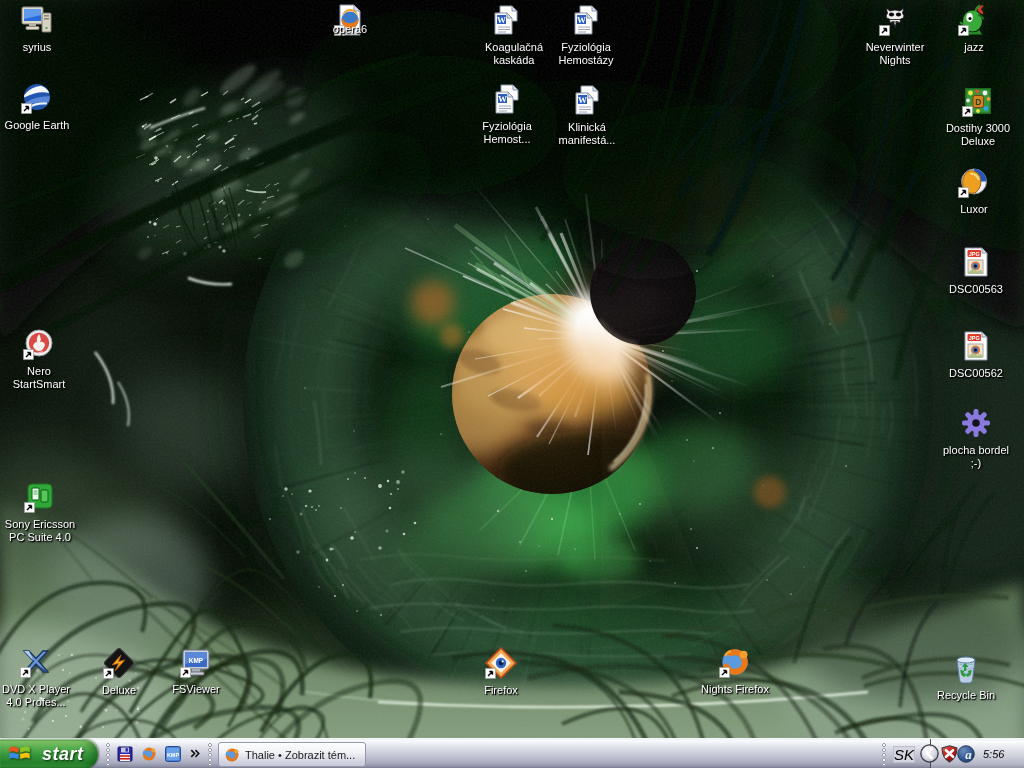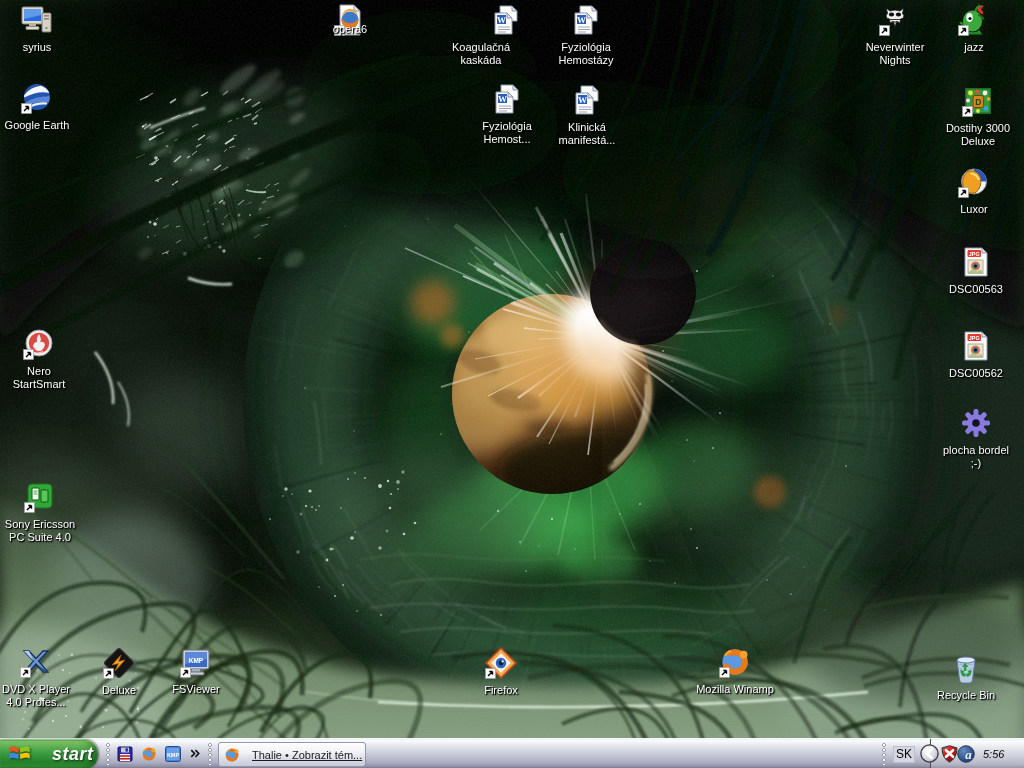"Koagulačná" div.lab { left: 421px -> 454px }
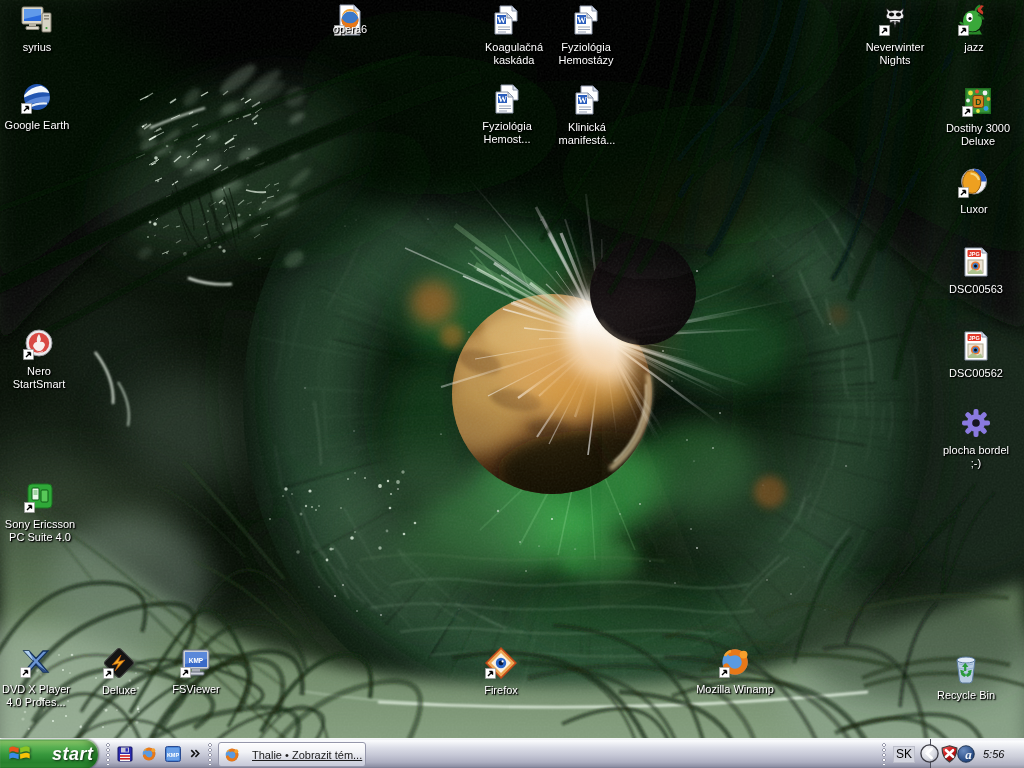"Mozilla Winamp" div.lab { text: Mozilla Winamp -> Nights Firefox }
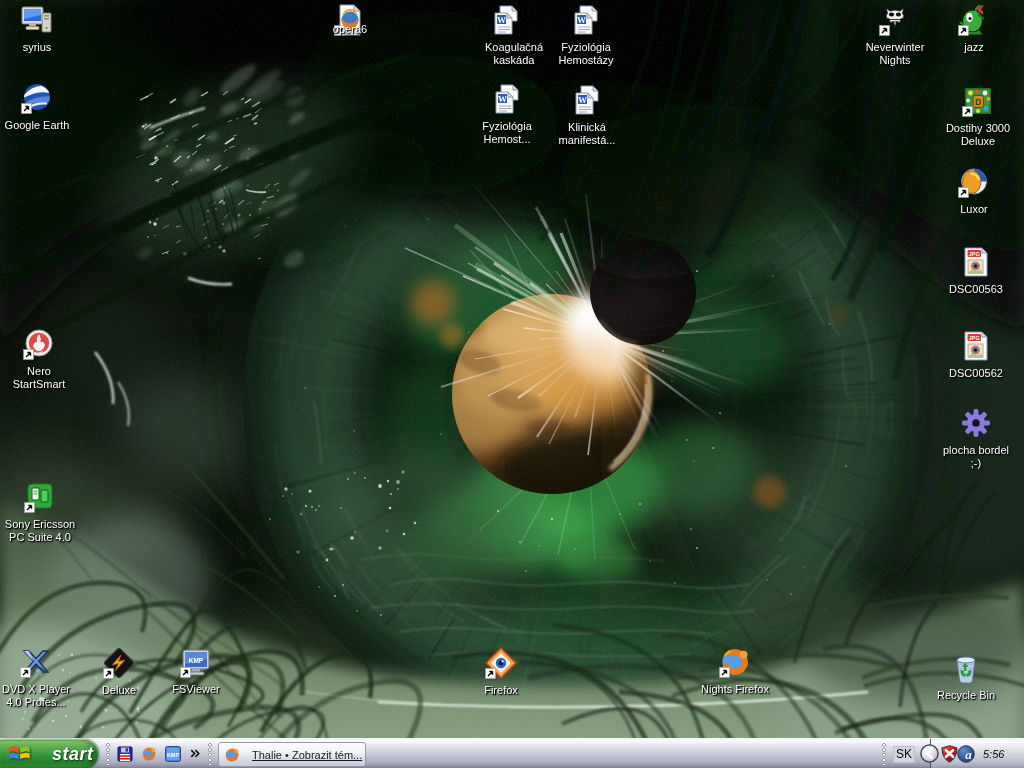"start" #startbtn .txt { margin-left: 20px -> 10px }
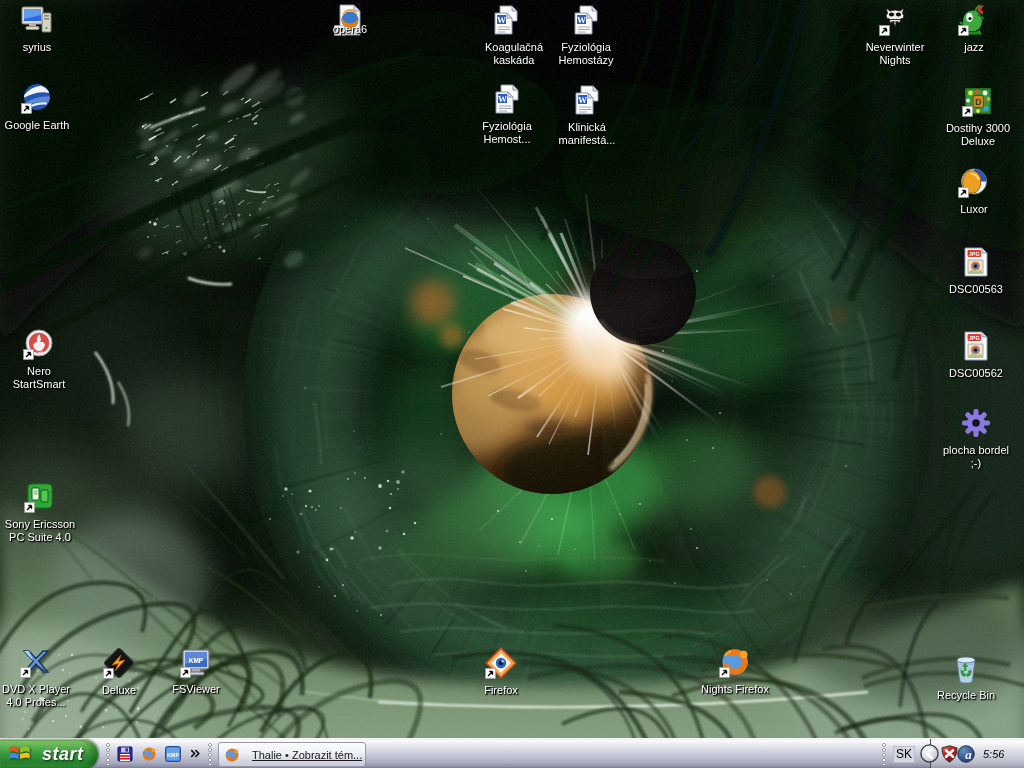"Thalie • Zobrazit tém..." #taskbtn span { margin-left: 12px -> 5px; text-decoration: underline -> none }
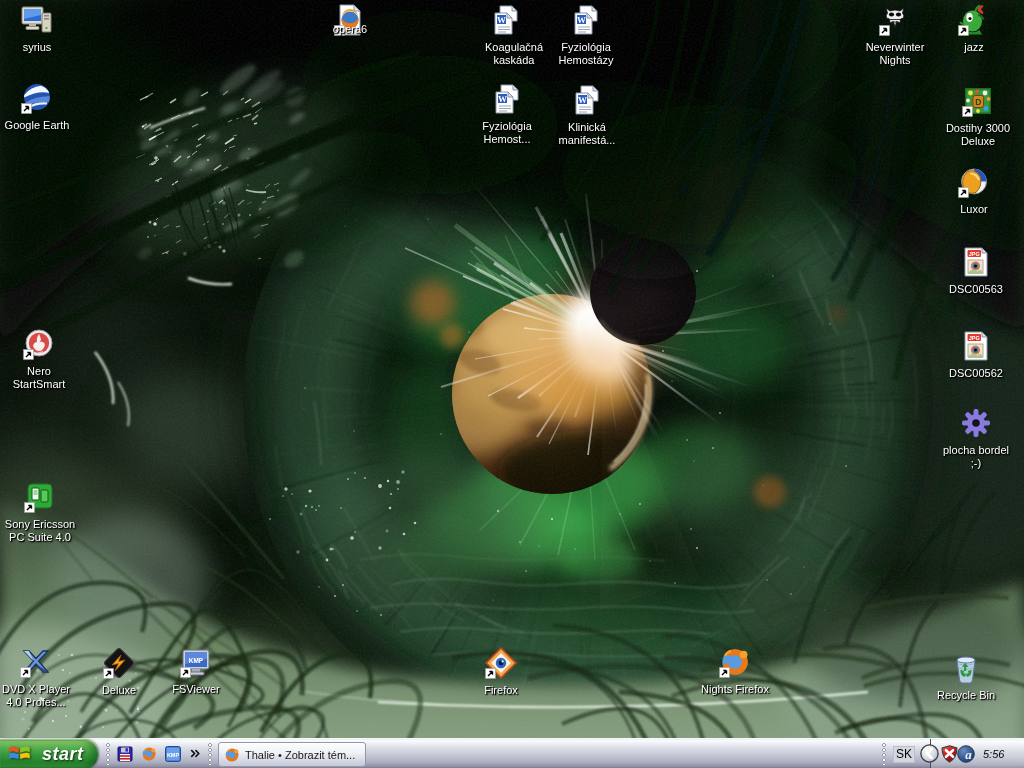"SK" #sk { font-size: 12px -> 15px; font-style: none -> italic }
